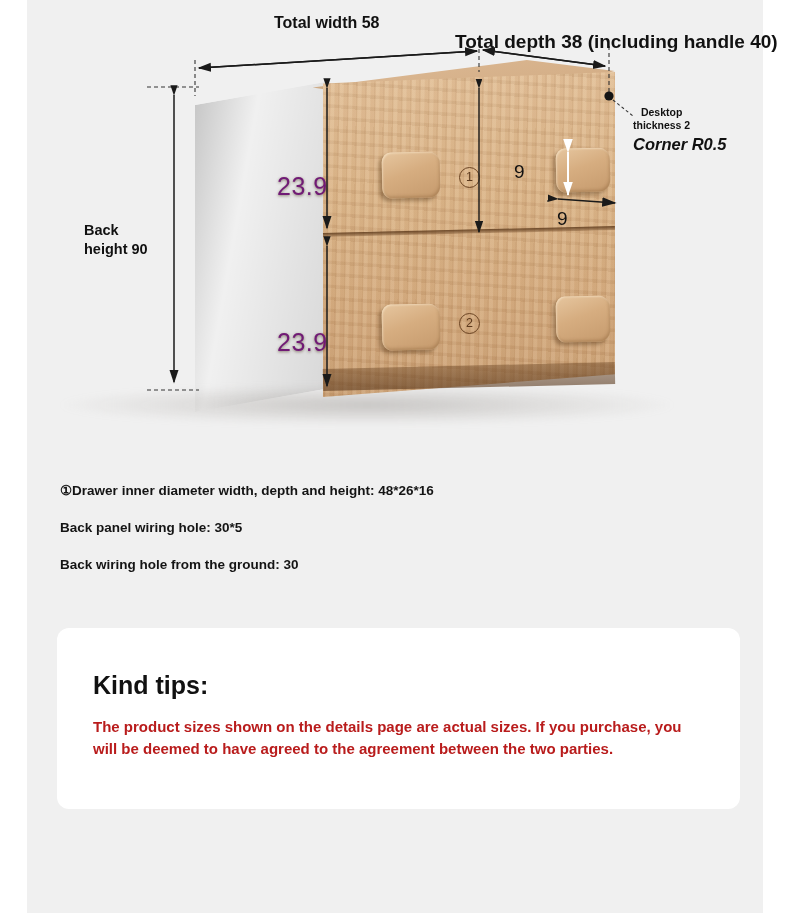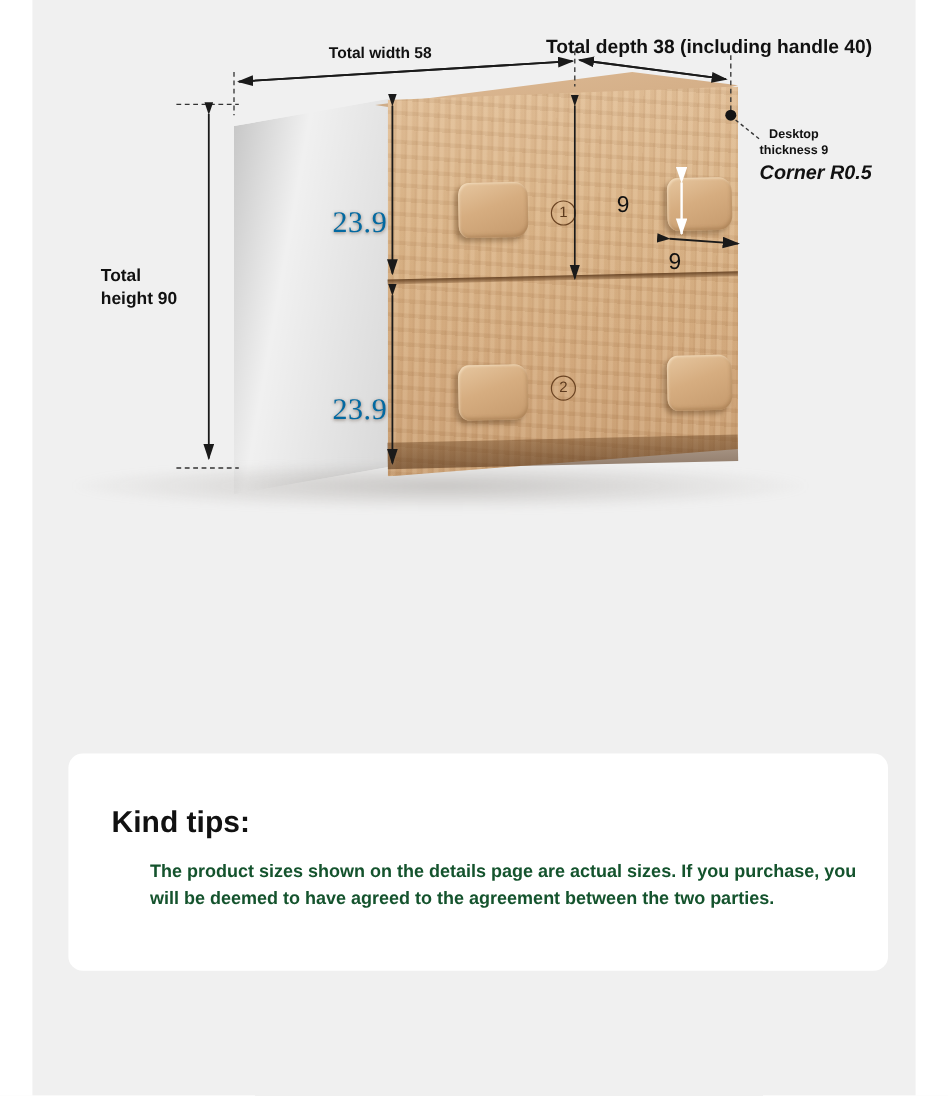"Total width 58" .lbl-width { font-size: 13px -> 16px; top: 36px -> 14px }
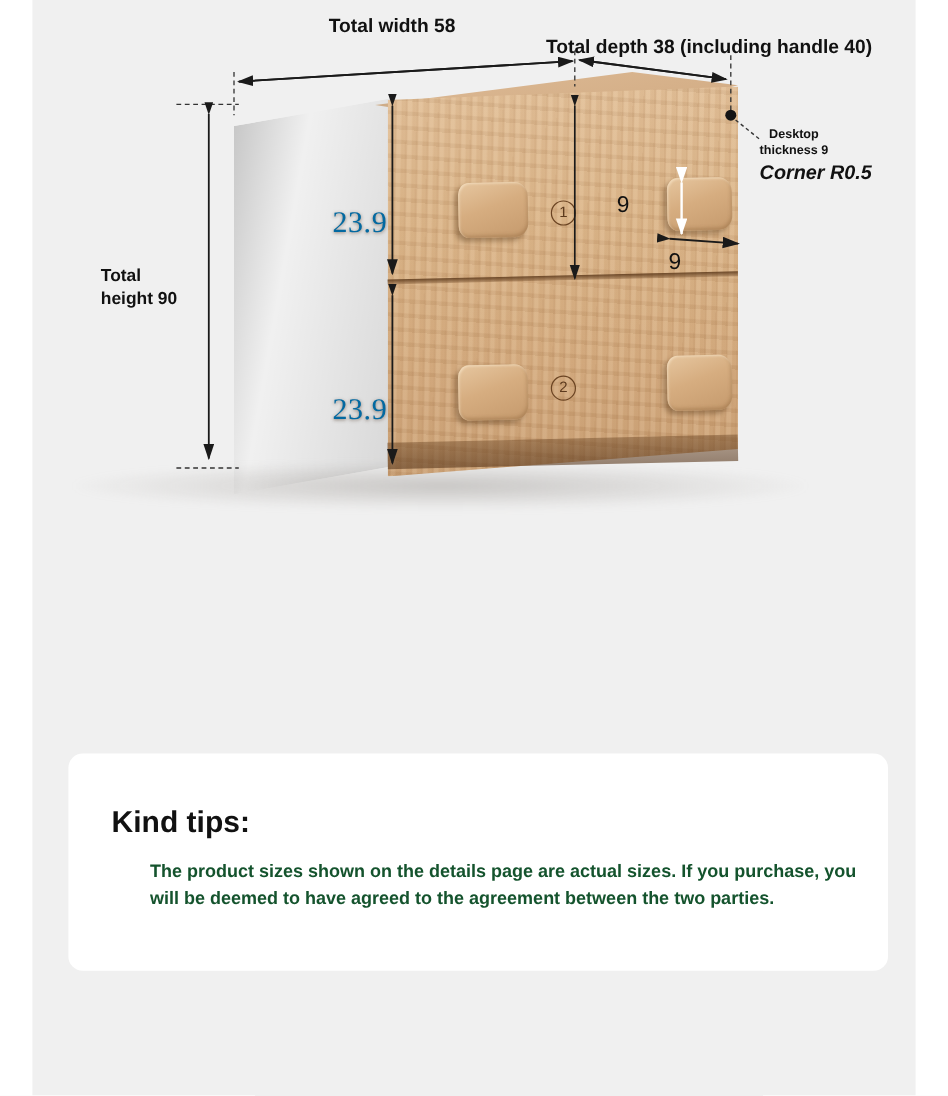"Total depth 38 (including handle" .lbl-depth { font-size: 16px -> 19px }
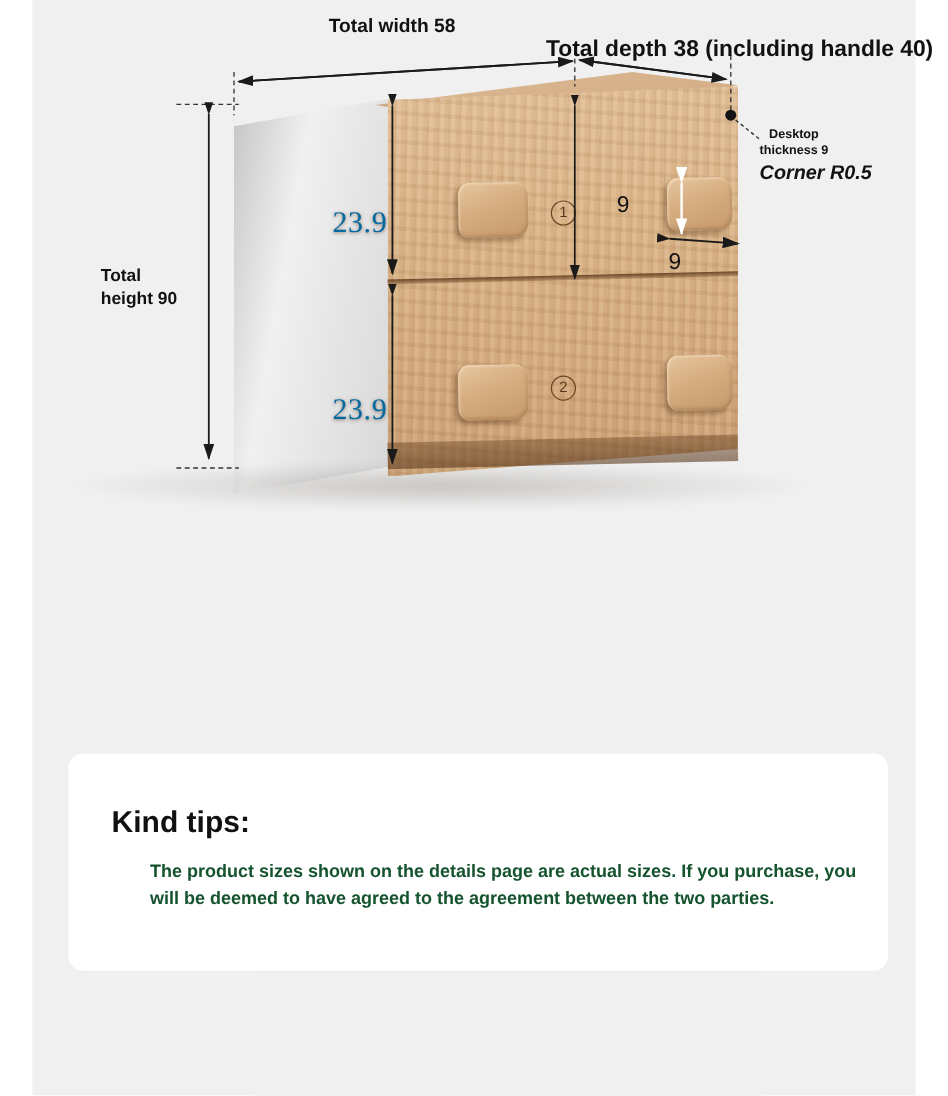"thickness 9" div { text: 9 -> 2 }
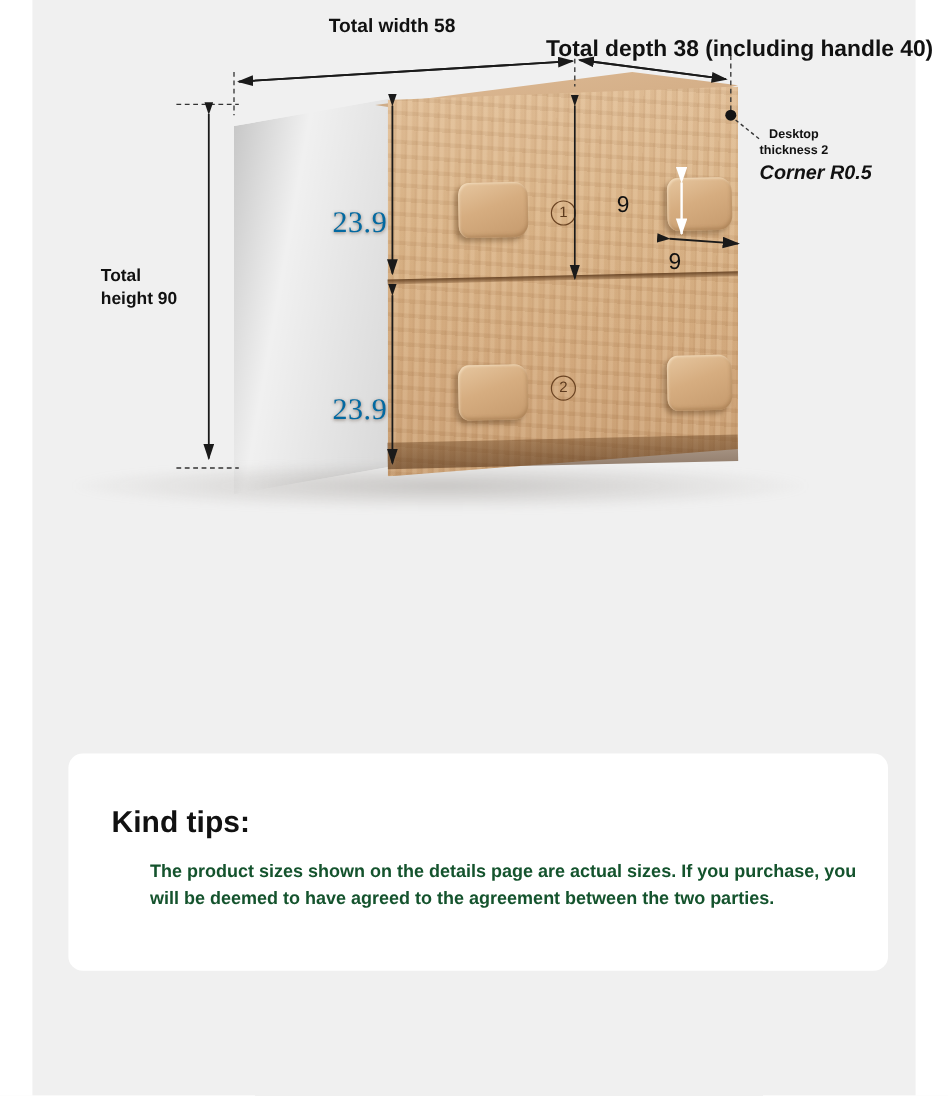"23.9" .dim-white { color: #0369a1 -> #701a75; font-family: Liberation Serif, serif -> Liberation Sans, sans-serif }
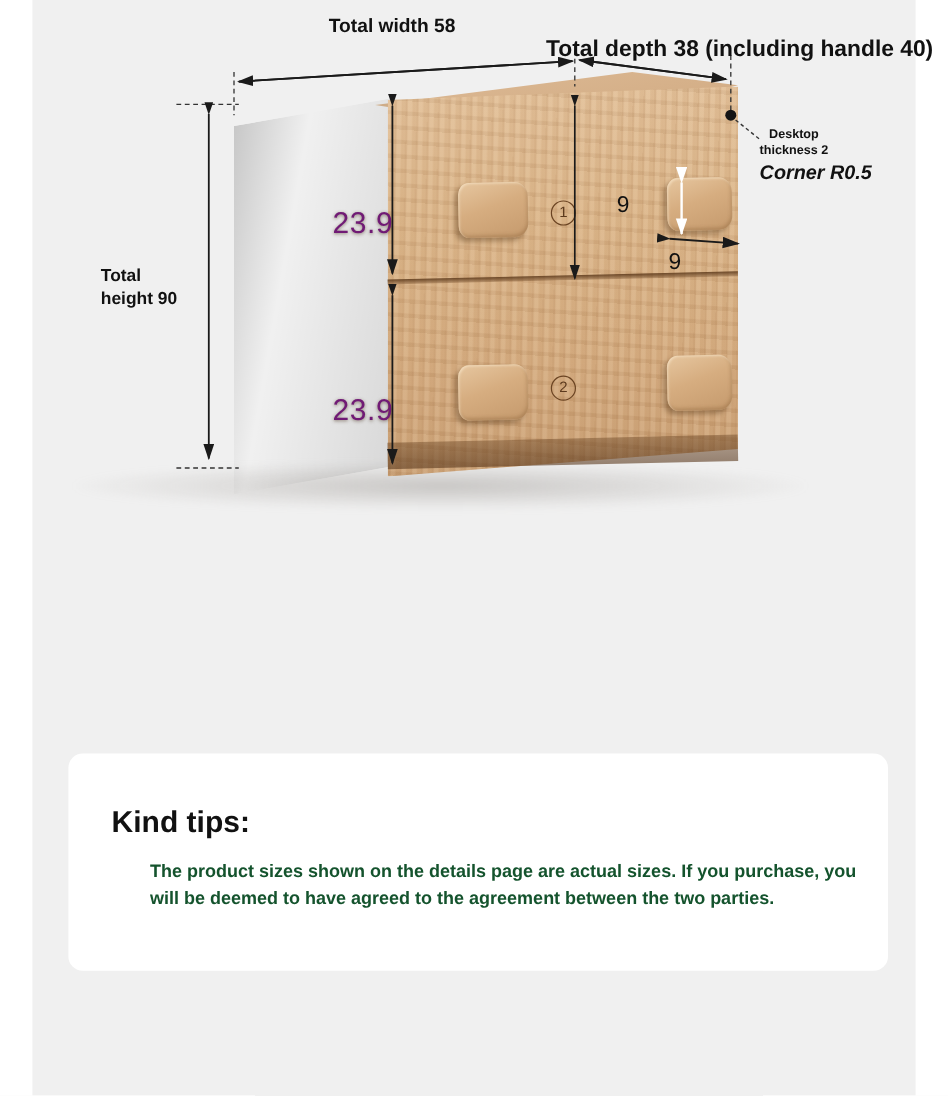"Total" div { text: Total -> Back }
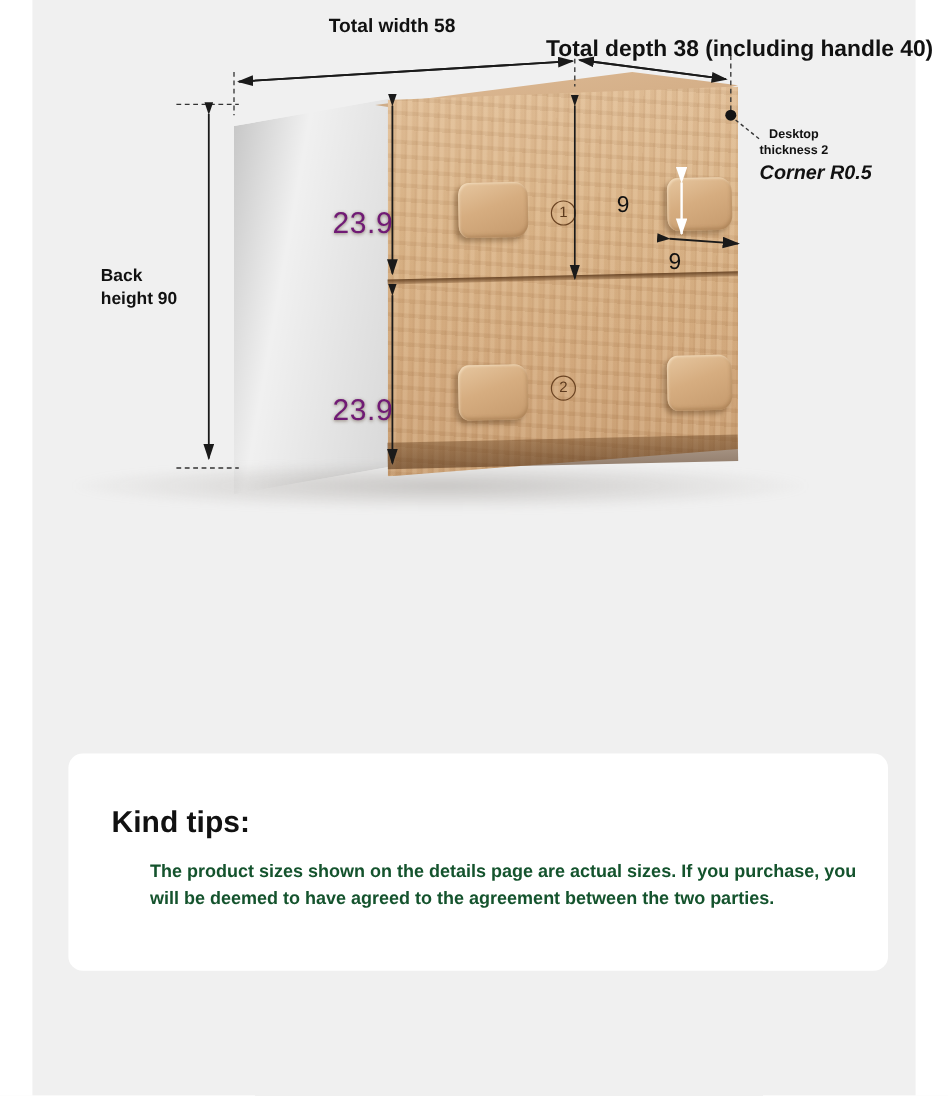"①Drawer inner diameter width, depth" div { html: none -> <div> <div>①Drawer inner diameter width, depth and height: 48*26*16</div> <div>Back panel wiring hole: 30*5</div> <div>Back wiring hole from the ground: 30</div> </div> }
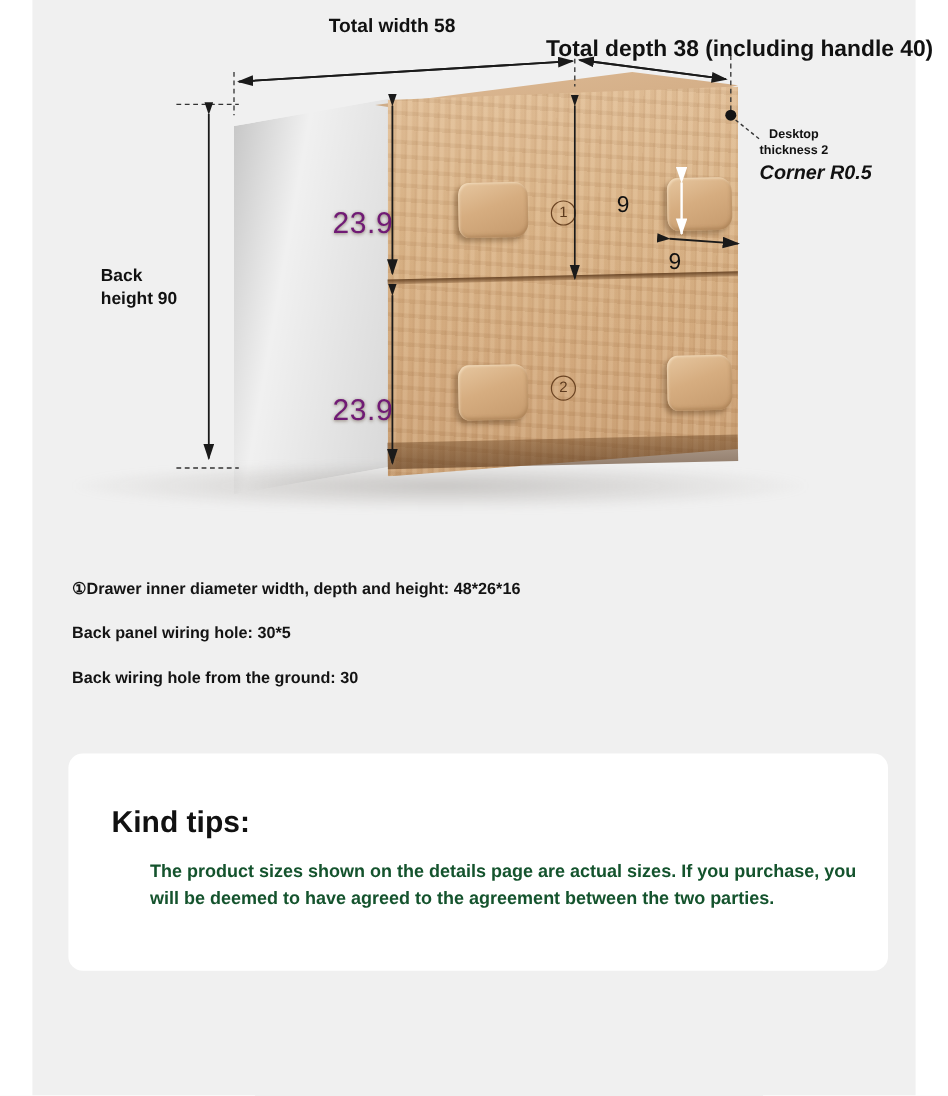"The product sizes shown on" #tips-body { color: #14532d -> #b91c1c; margin-left: 32px -> none }
